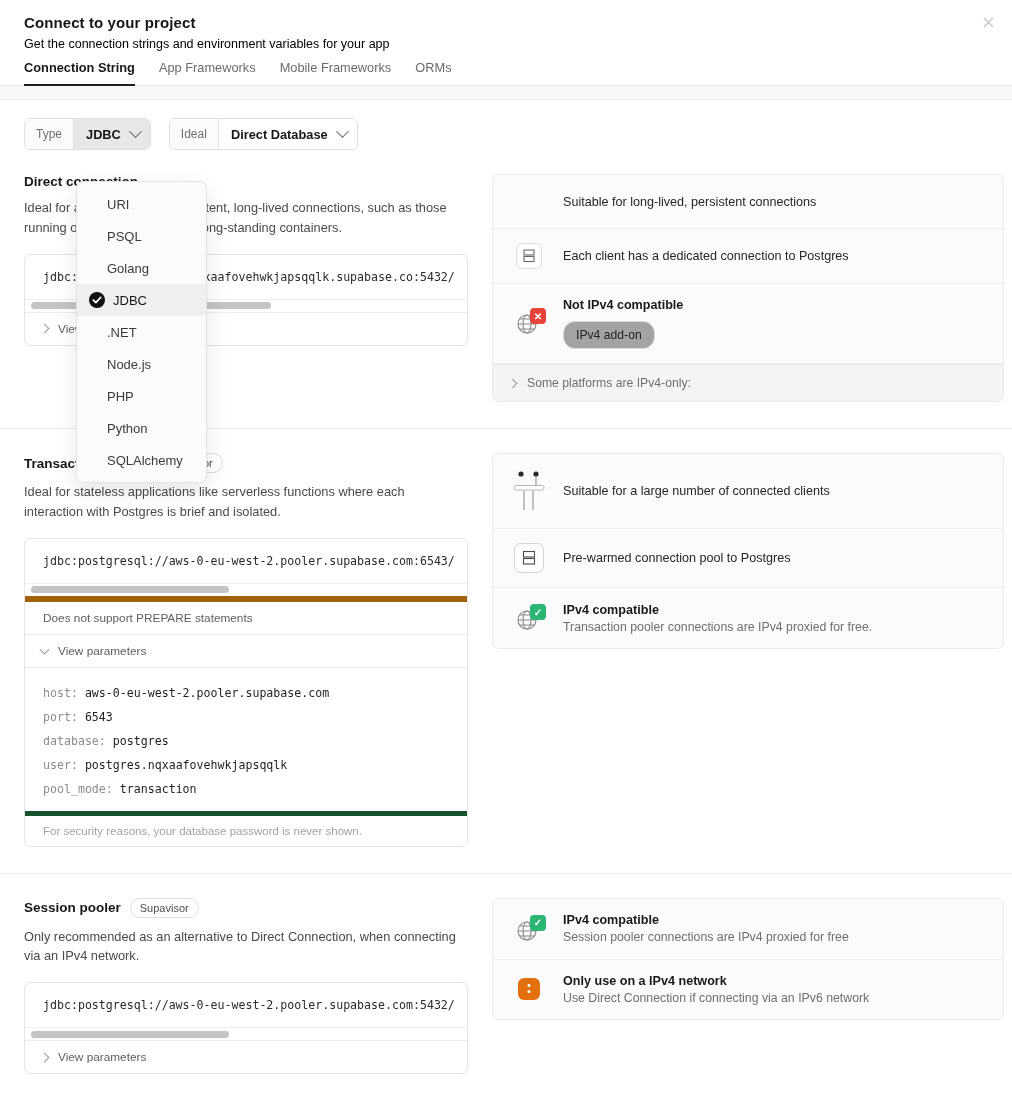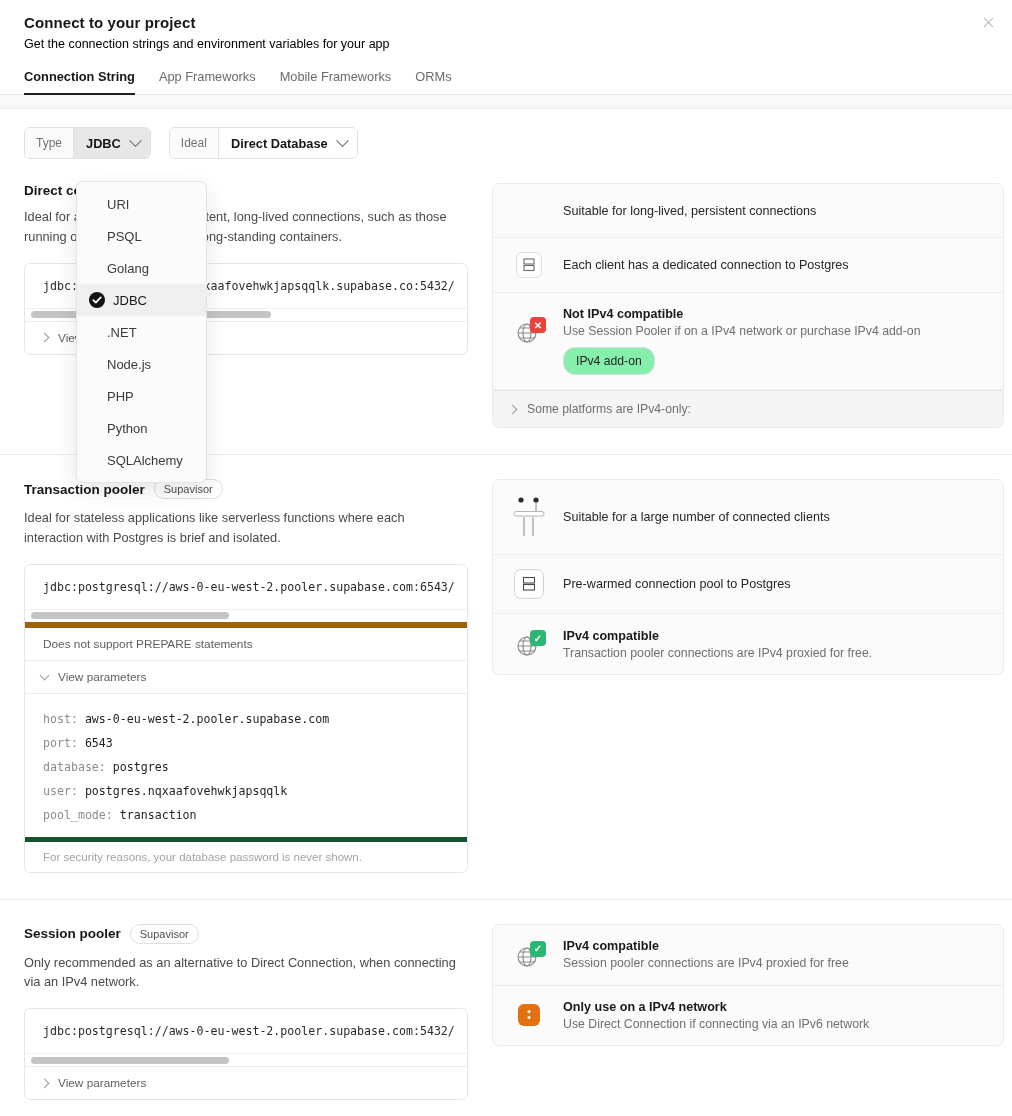"Connection String" .tabs { margin-top: 17px -> 8px }
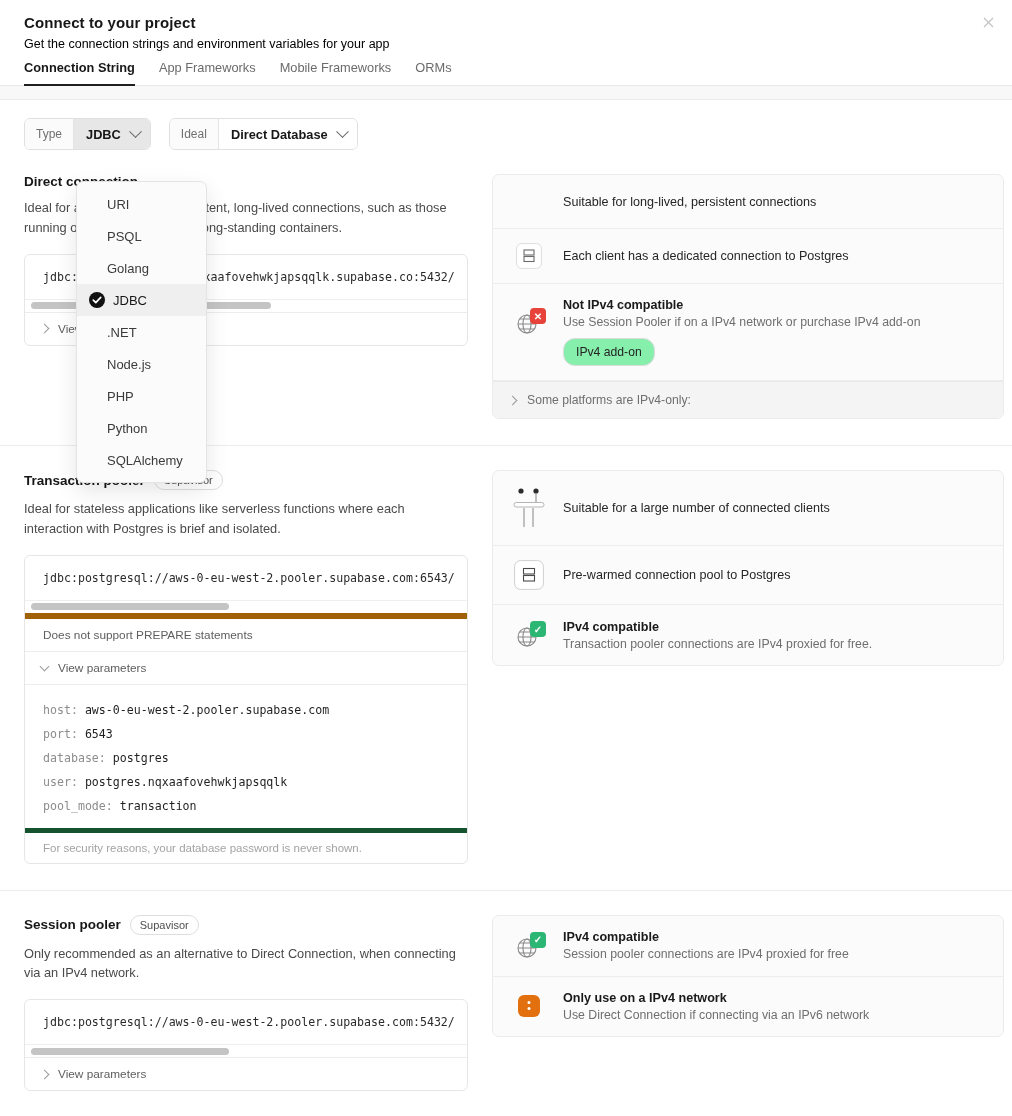"Use Session Pooler if on" div.info-sub { html: <div>Use Session Pooler if on a IPv4 network or purchase IPv4 add-on</div> -> none }
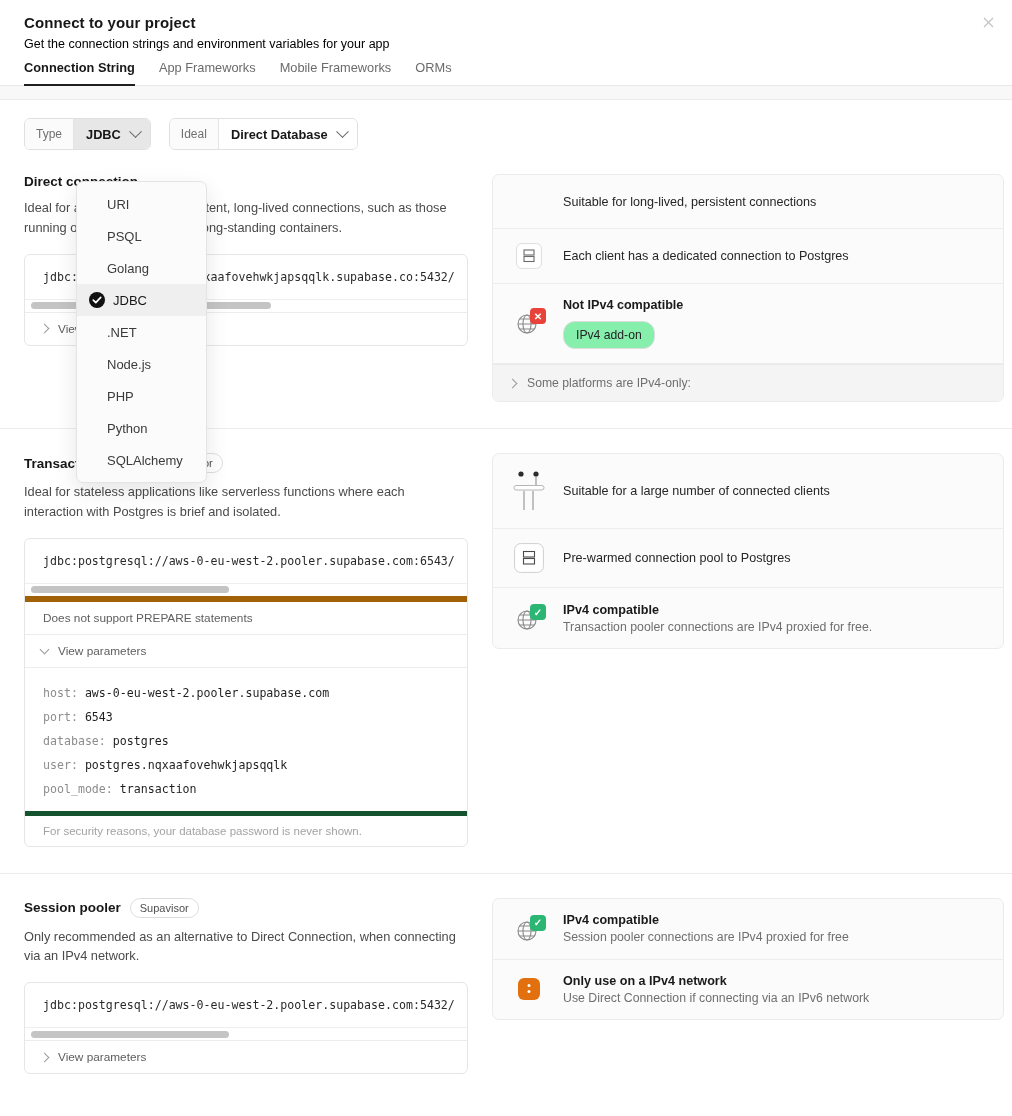"IPv4 add-on" .btn-outline { background: #86efac -> #a3a3a3 }
